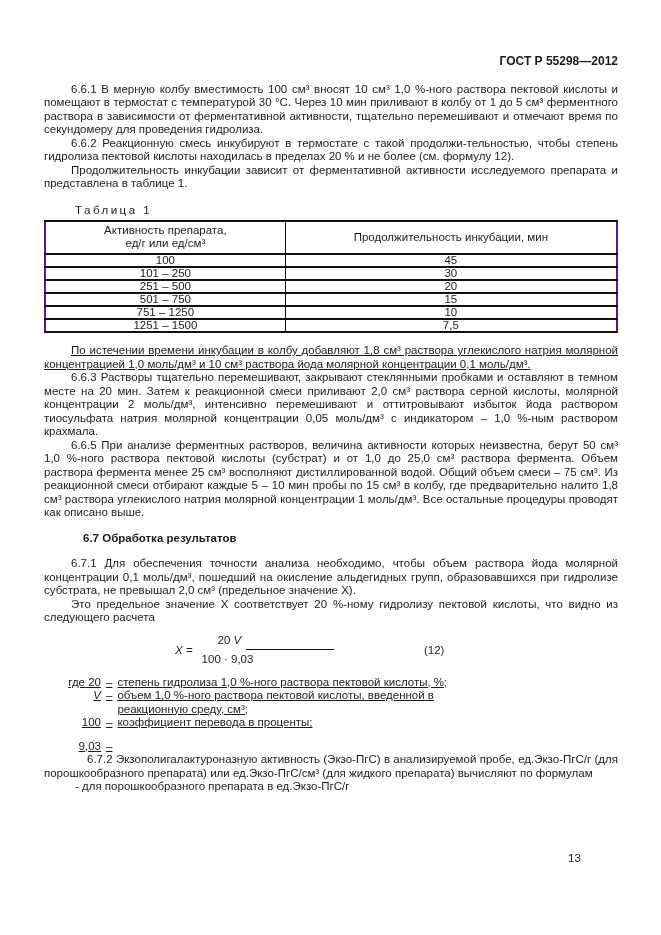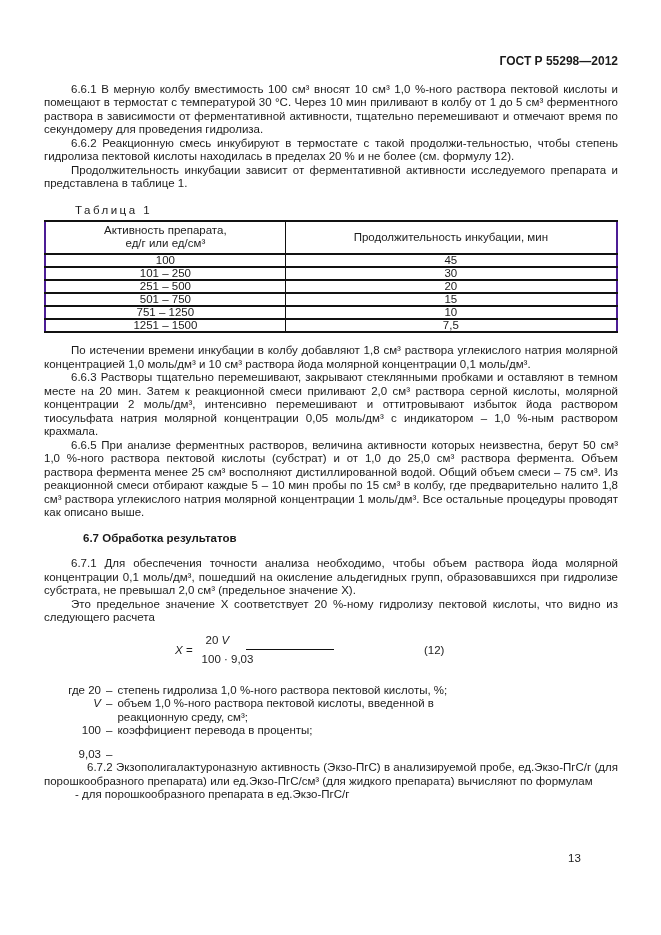"По истечении времени инкубации в" .after-table { text-decoration: none -> underline }
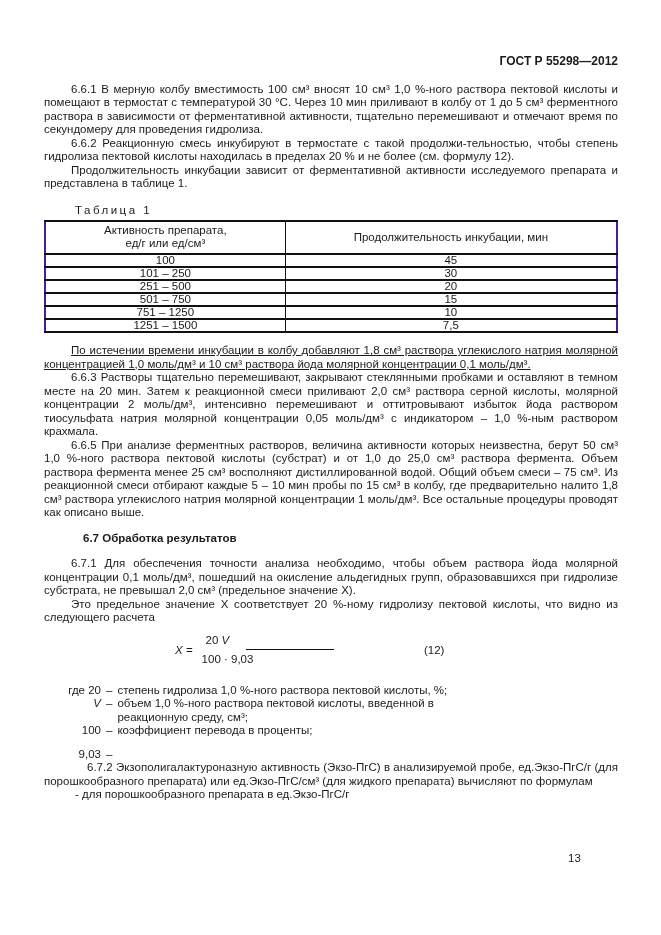"20 V" .frac .num { margin-left: 4px -> 16px }
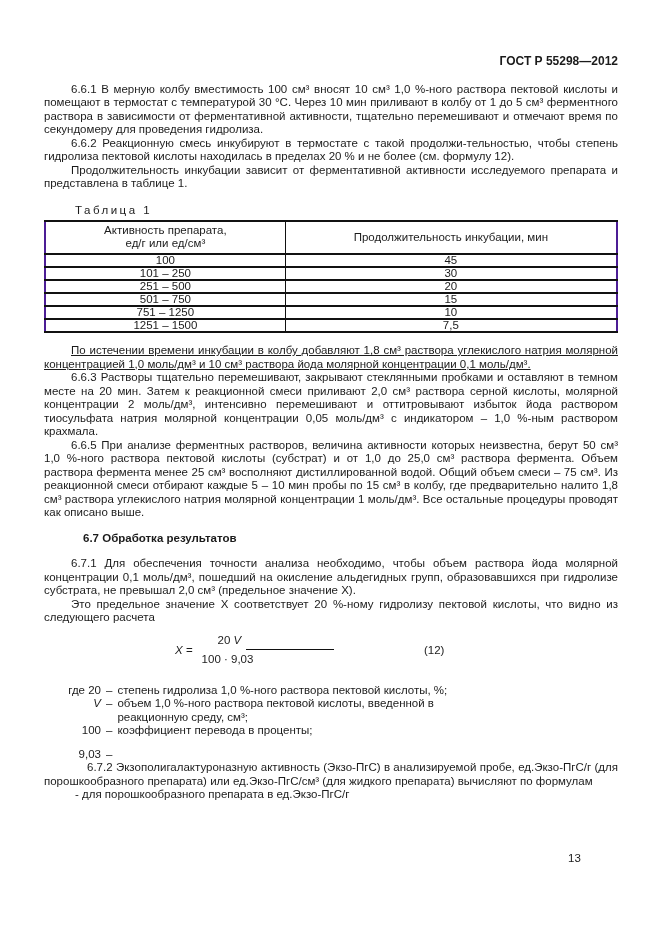"где 20" .defs { margin-top: 12px -> 4px; text-decoration: none -> underline }
